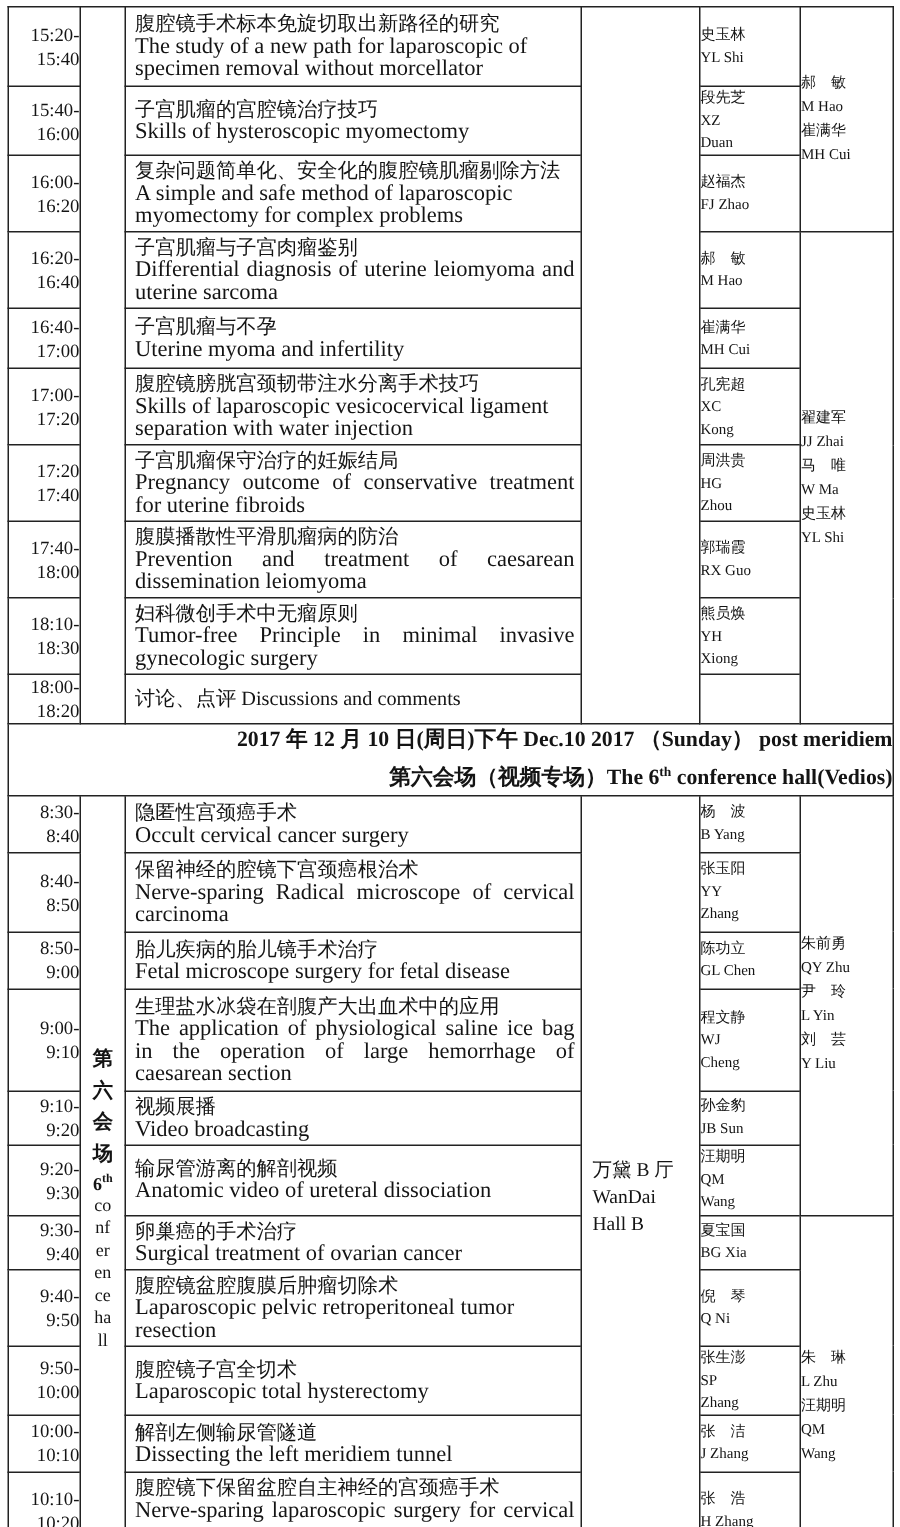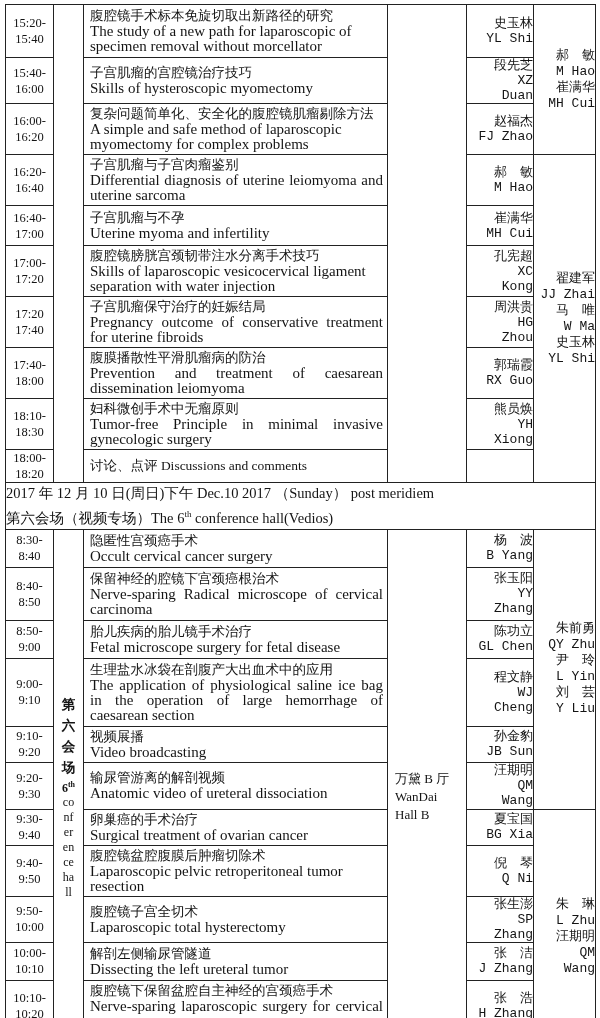"15:20-" td.time { text-align: center -> right }
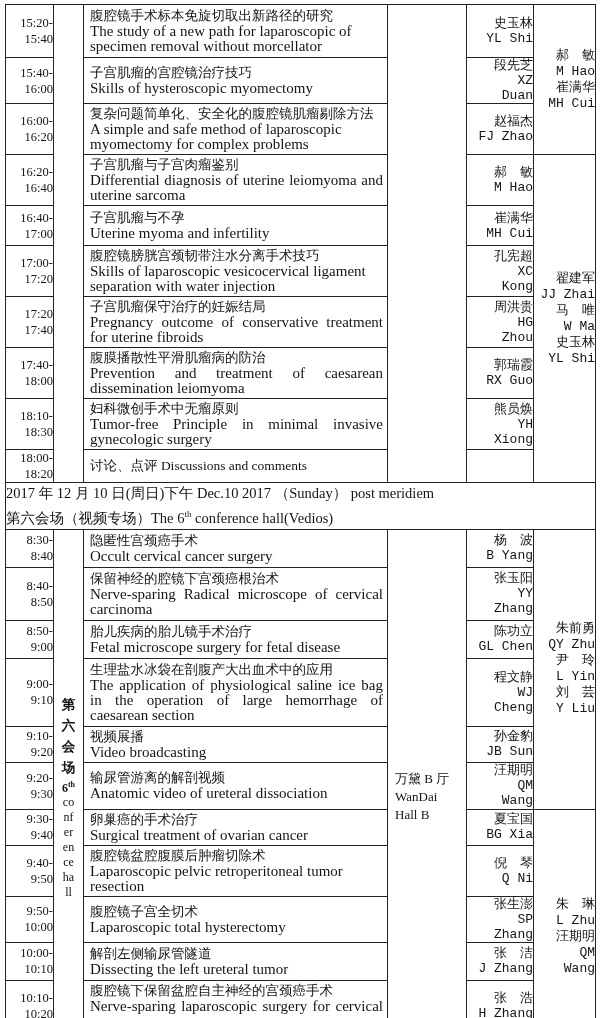"史玉林" td.speaker,td.chair { font-family: Liberation Mono, monospace -> none; font-size: 13px -> 10px; text-align: right -> left }
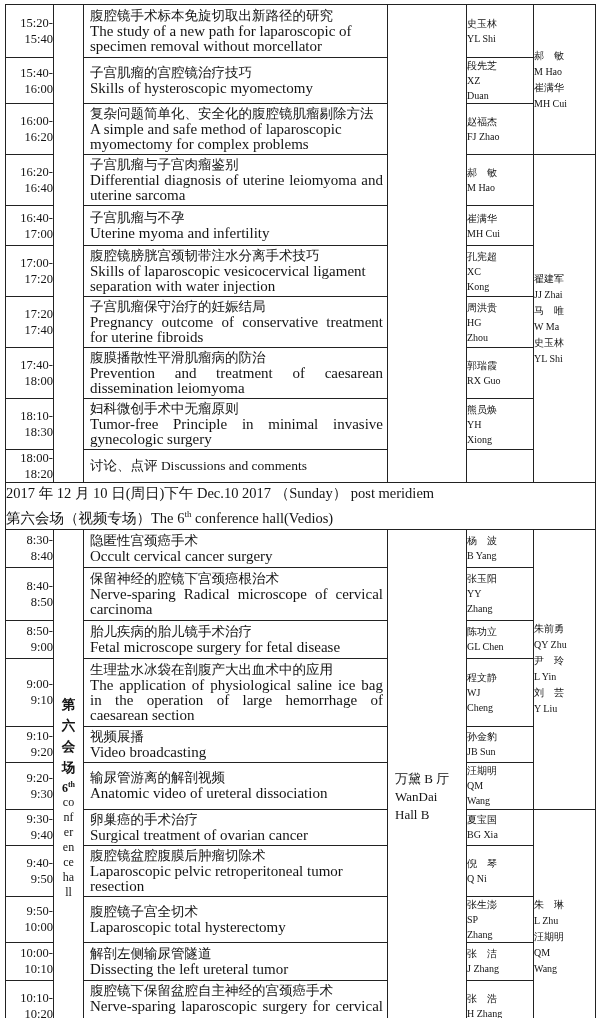"2017 年 12 月 10" td.hdr { font-weight: normal -> bold; text-align: left -> right }
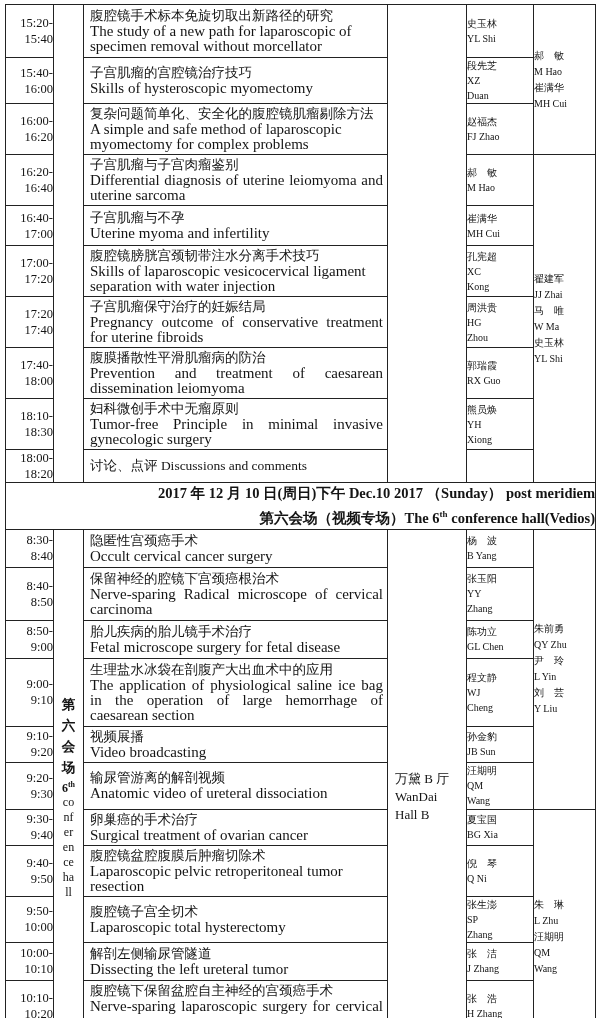"Dissecting the left ureteral tumor" div.en { text: ureteral tumor -> meridiem tunnel }
